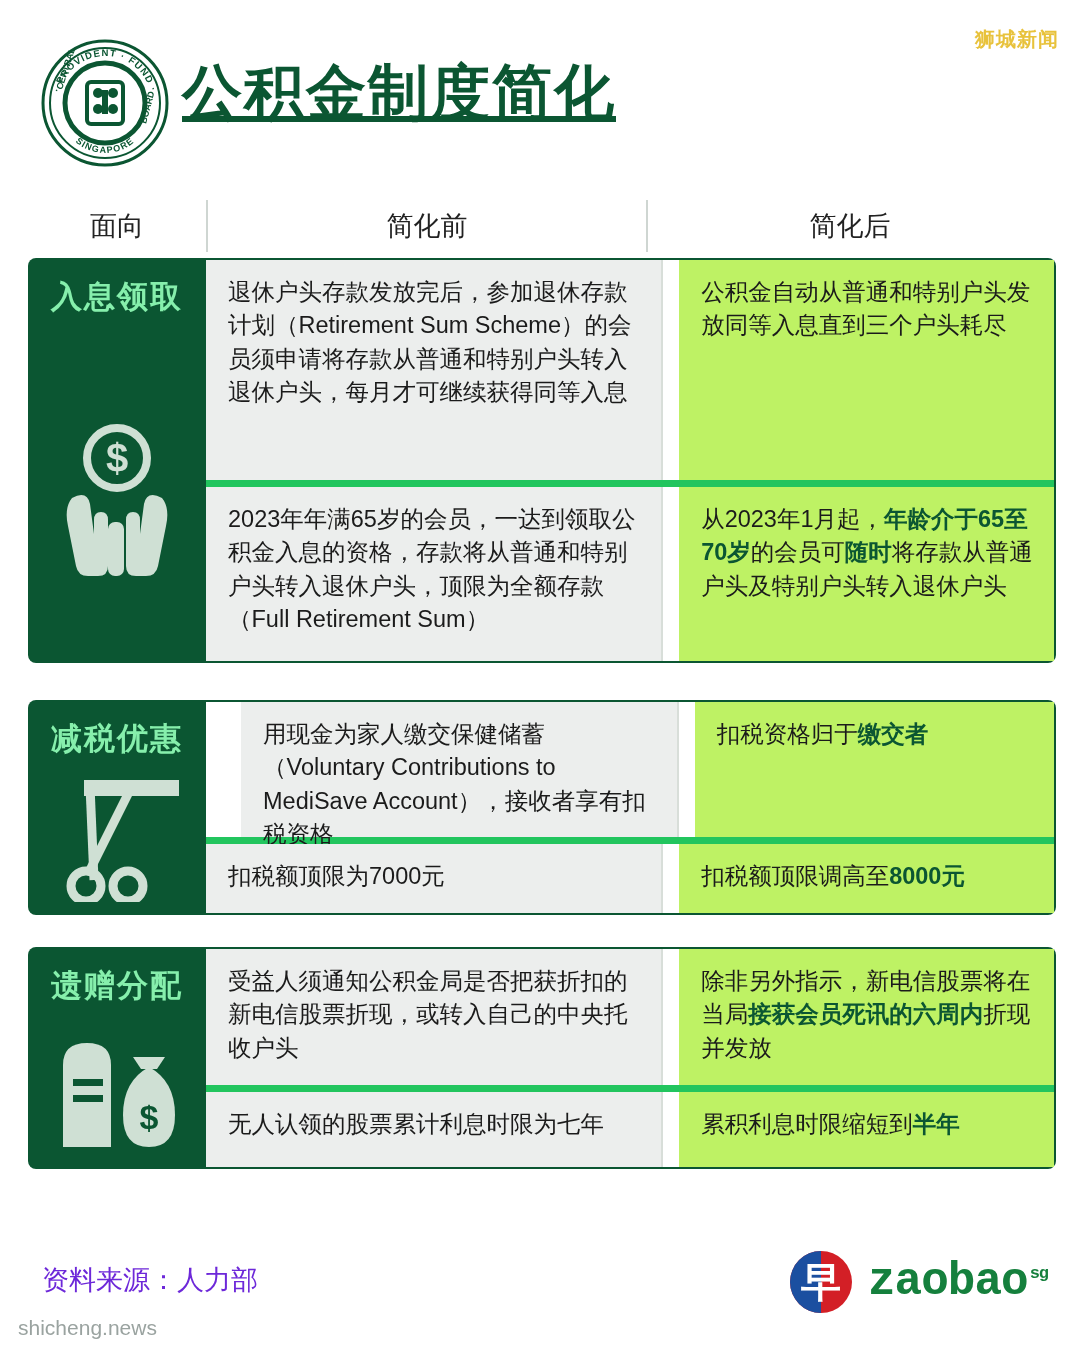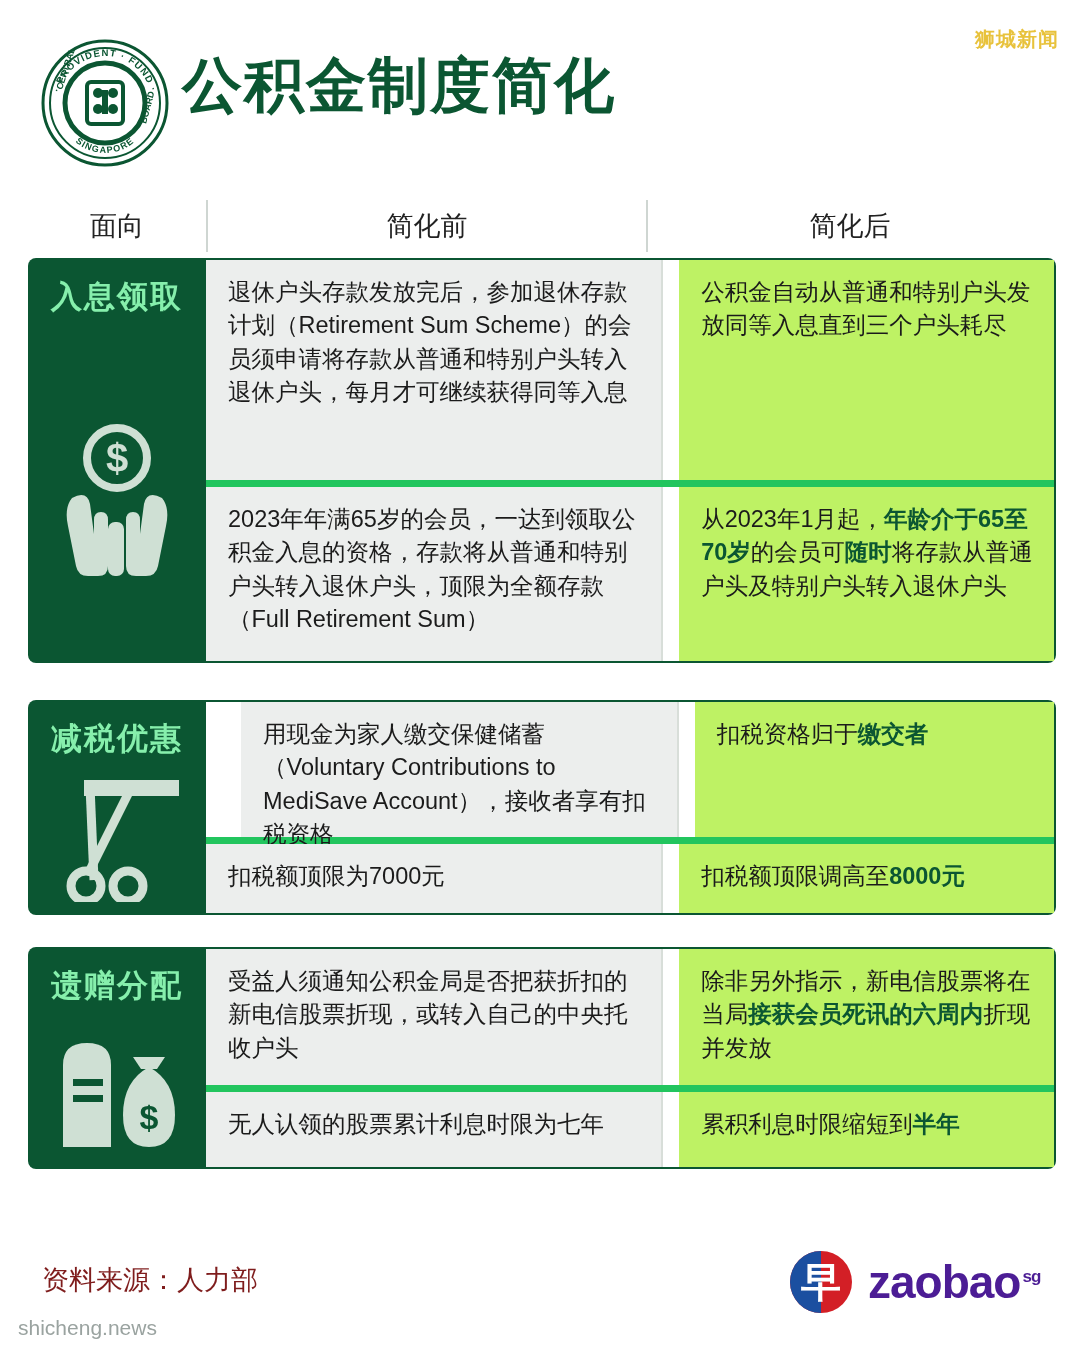"公积金制度简化" .title { text-decoration: none -> underline; top: 56px -> 63px }
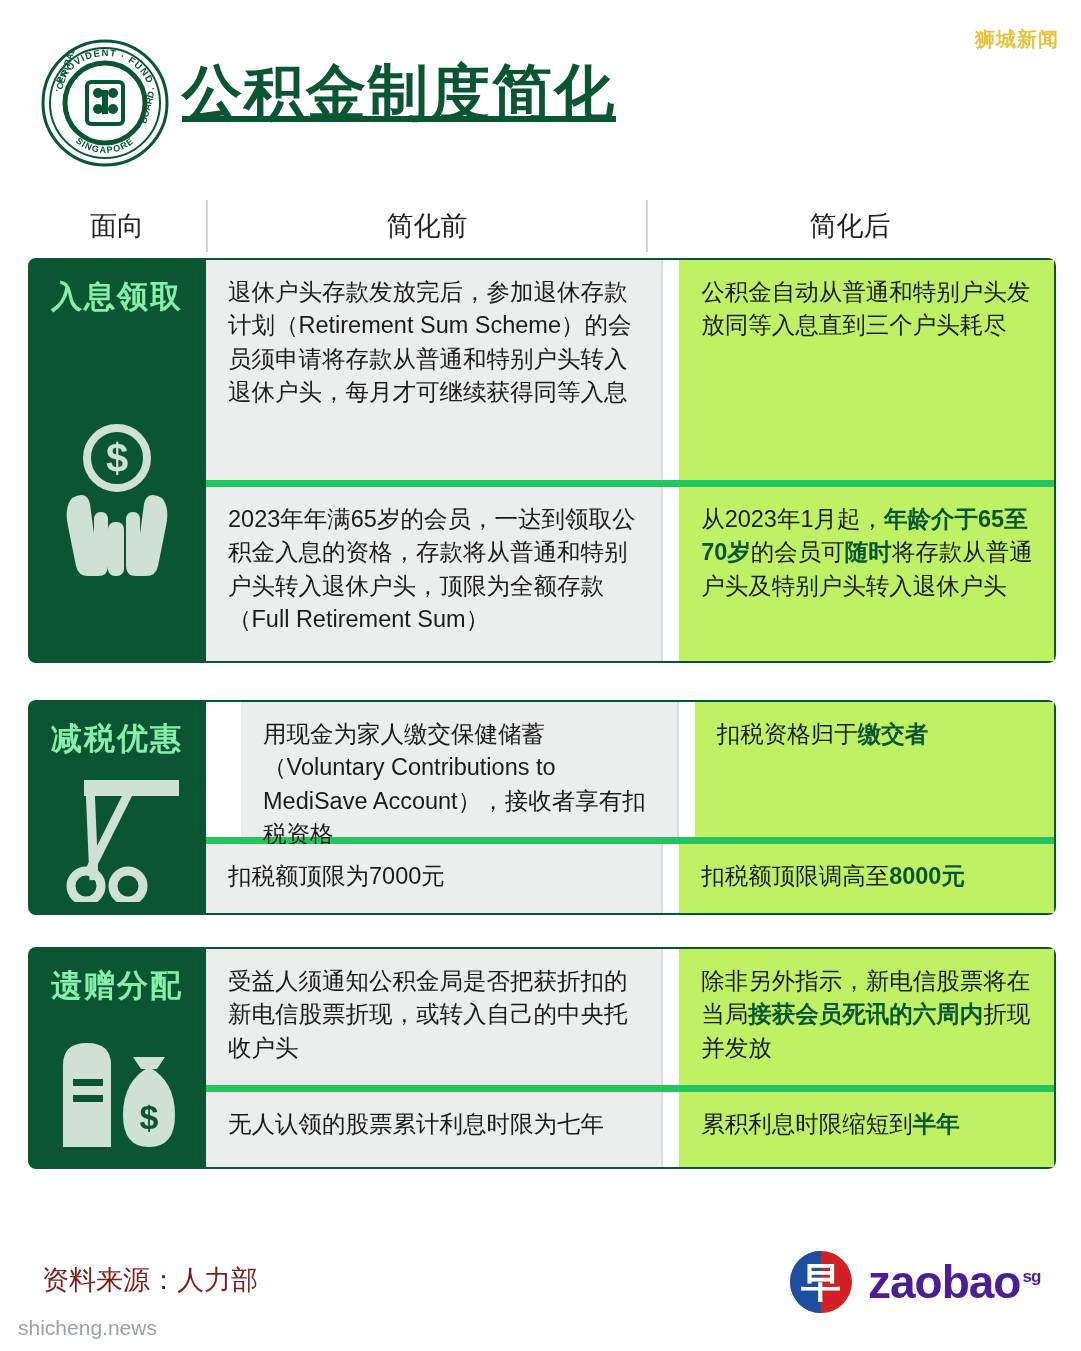"资料来源：人力部" .source { color: #7f1d1d -> #6d28d9 }
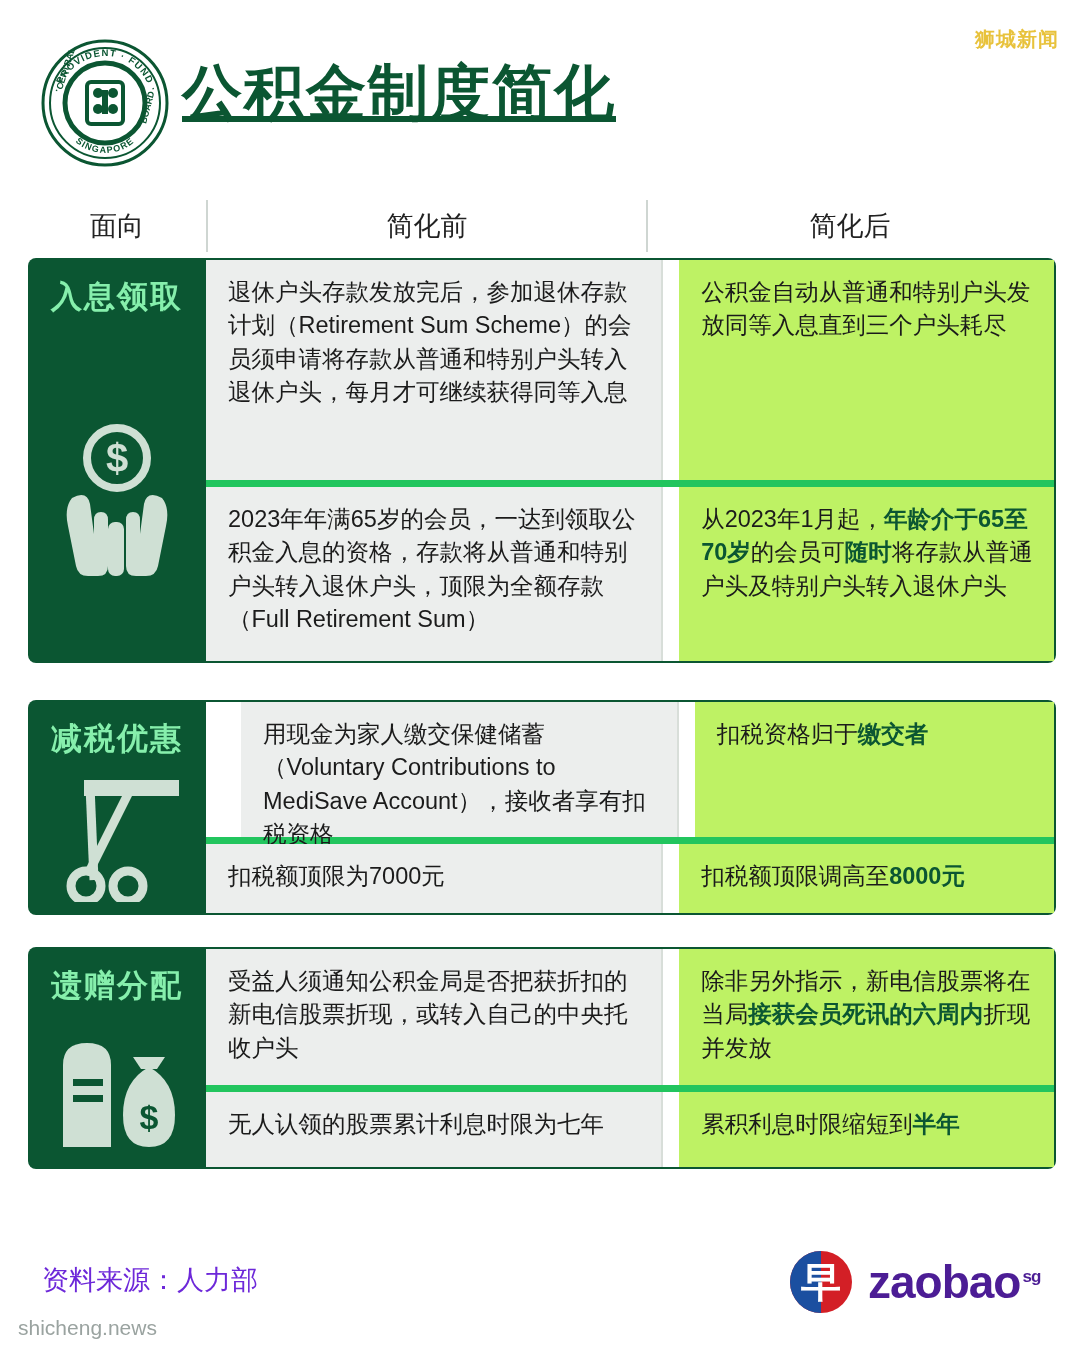"zaobaosg" .zaobao-word { color: #4c1d95 -> #15803d; font-family: none -> Liberation Mono, monospace }
